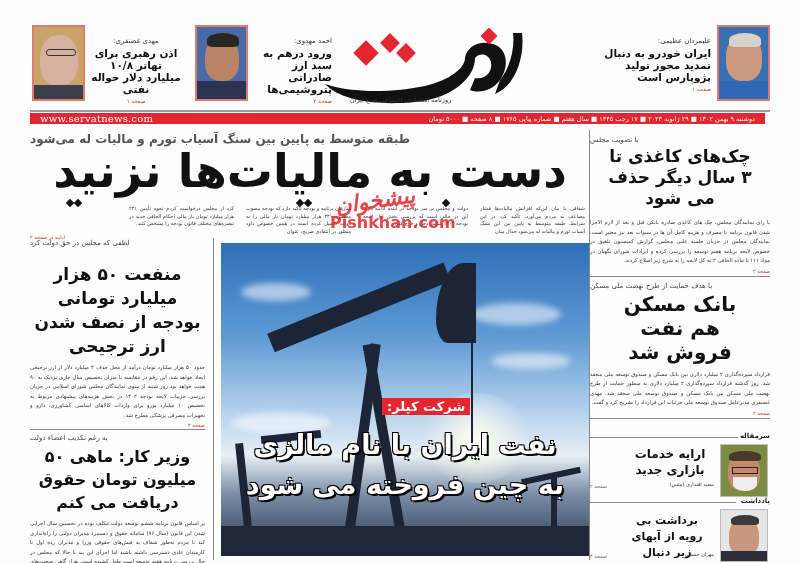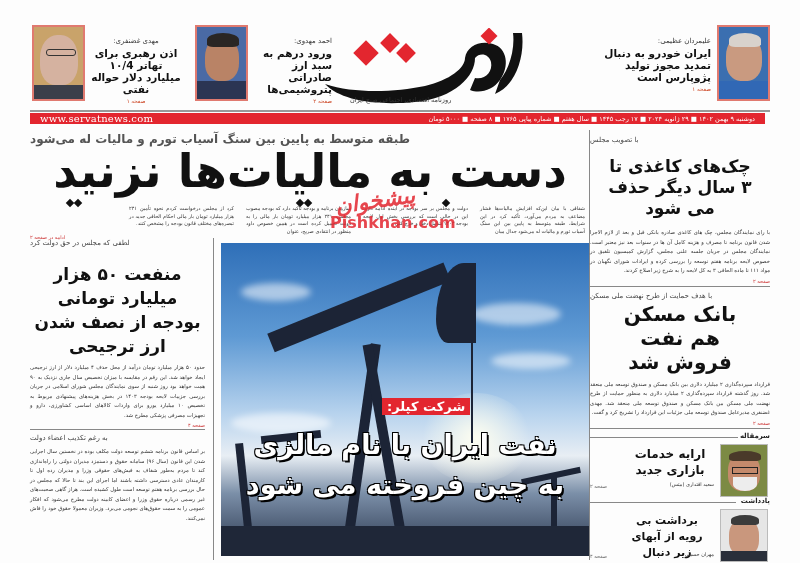"اذن رهبری برای تهاتر ۱۰/4" div.title { text: ۱۰/4 -> ۱۰/۸ }
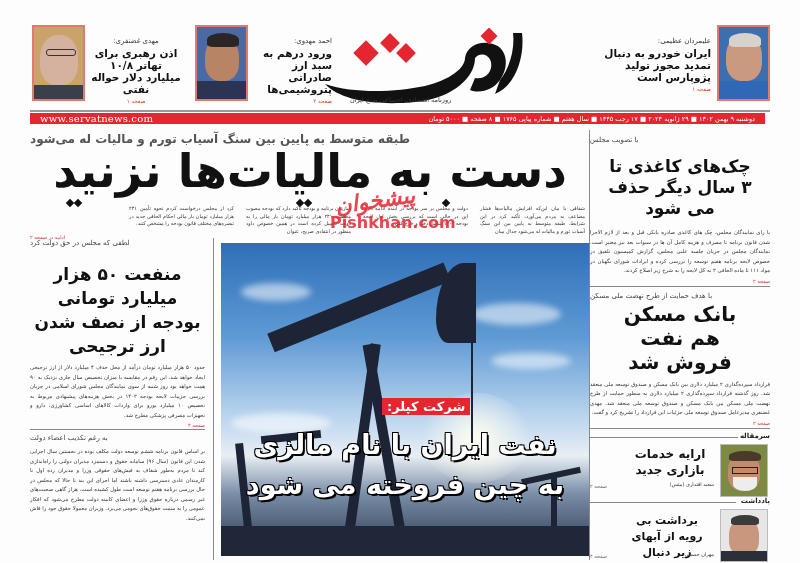"چک‌های کاغذی تا ۳ سال" div.h-sm { margin-top: 12px -> 2px }
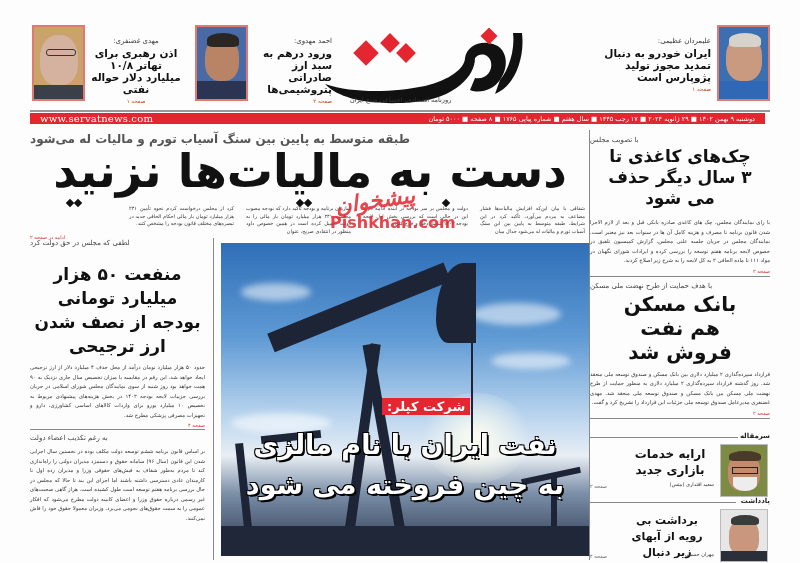"وزیر کار: ماهی ۵۰ میلیون" div.h-sm { html: none -> <div>وزیر کار: ماهی ۵۰ میلیون تومان حقوق دریافت می کنم</div> }
